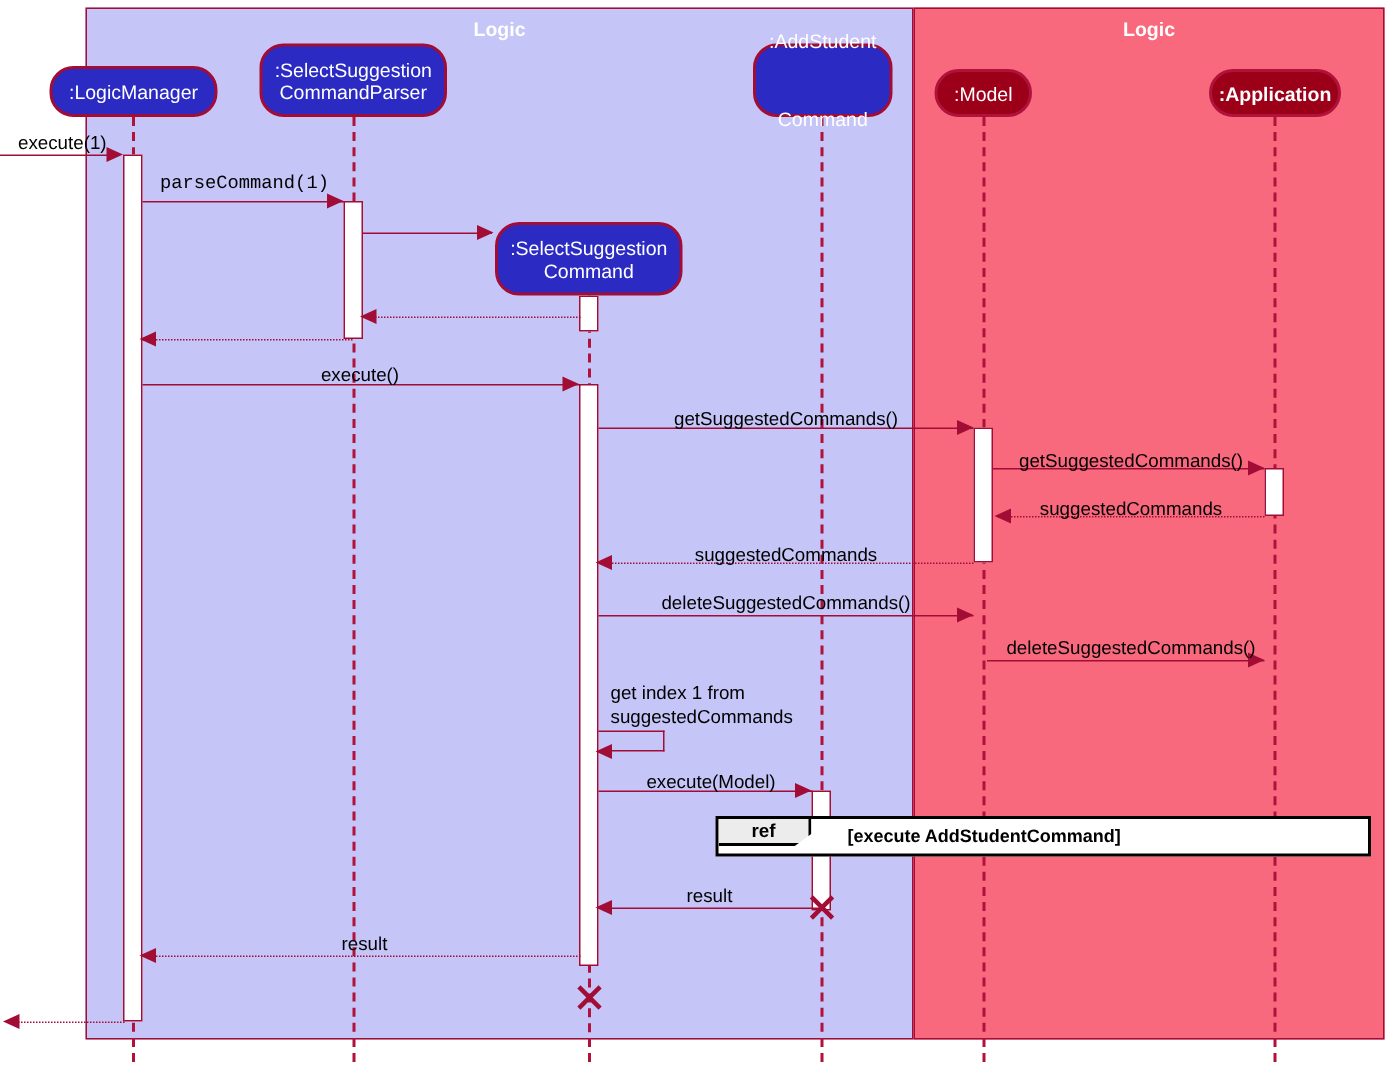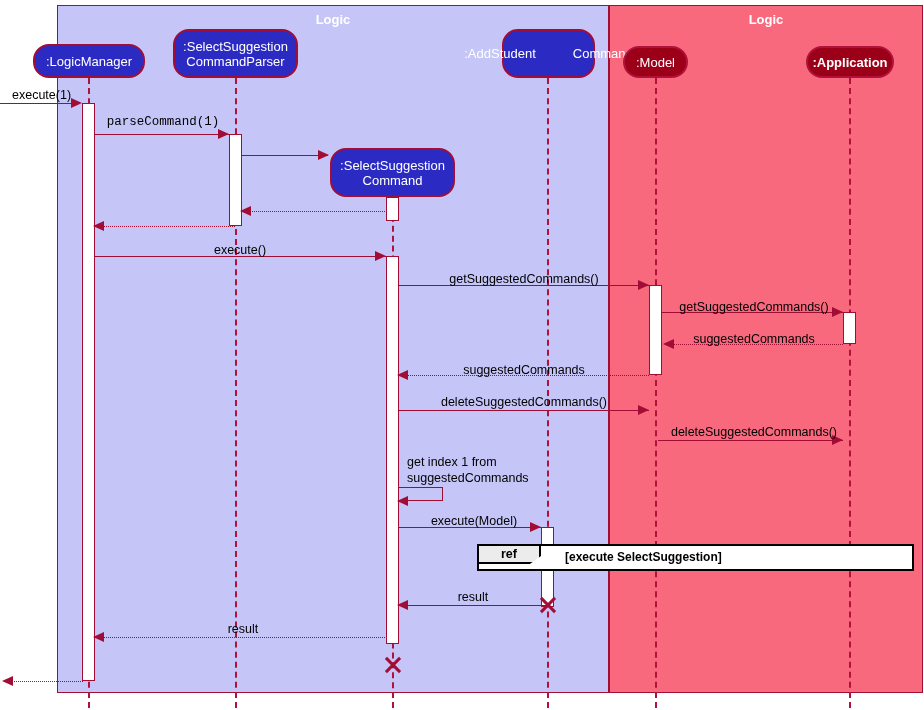":AddStudent" div.part-box { flex-direction: row -> column }
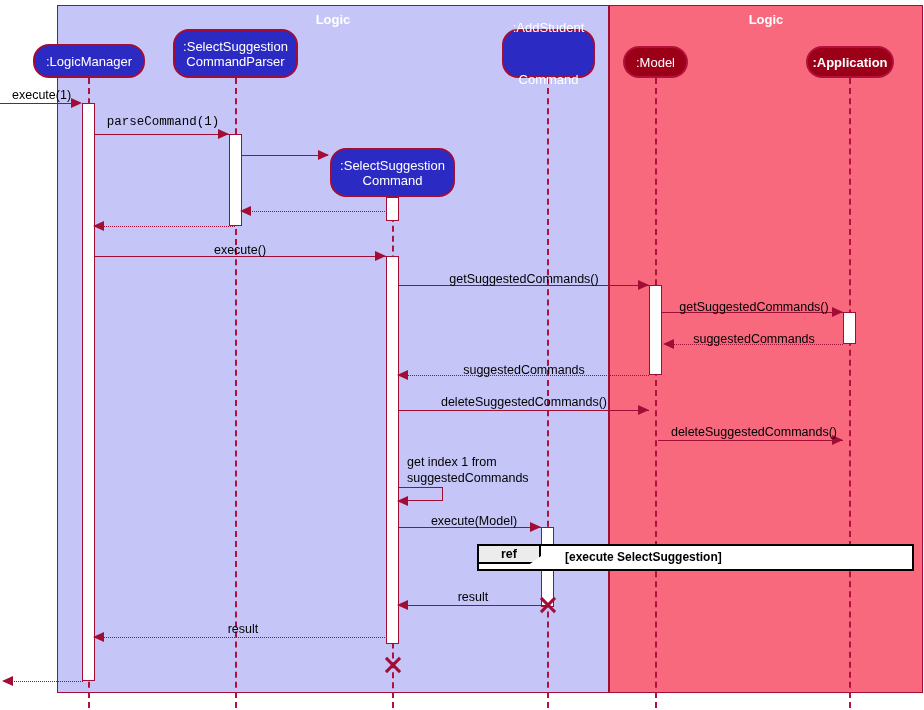"[execute SelectSuggestion]" div.reftext { text: SelectSuggestion -> AddStudentCommand }
